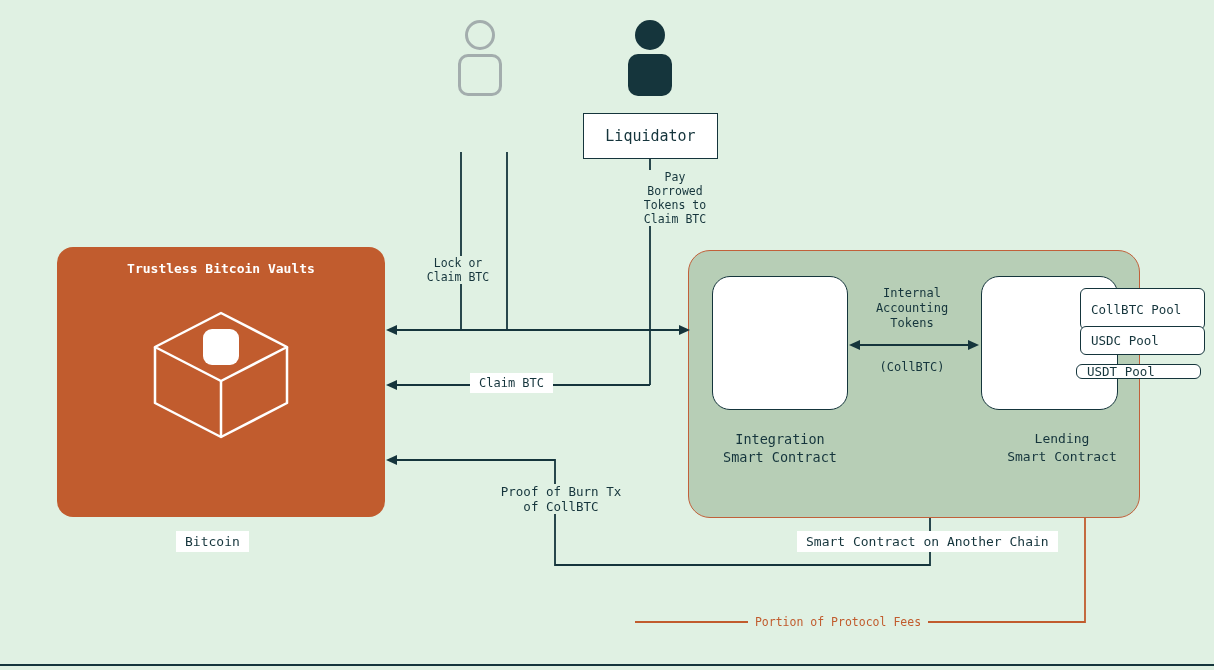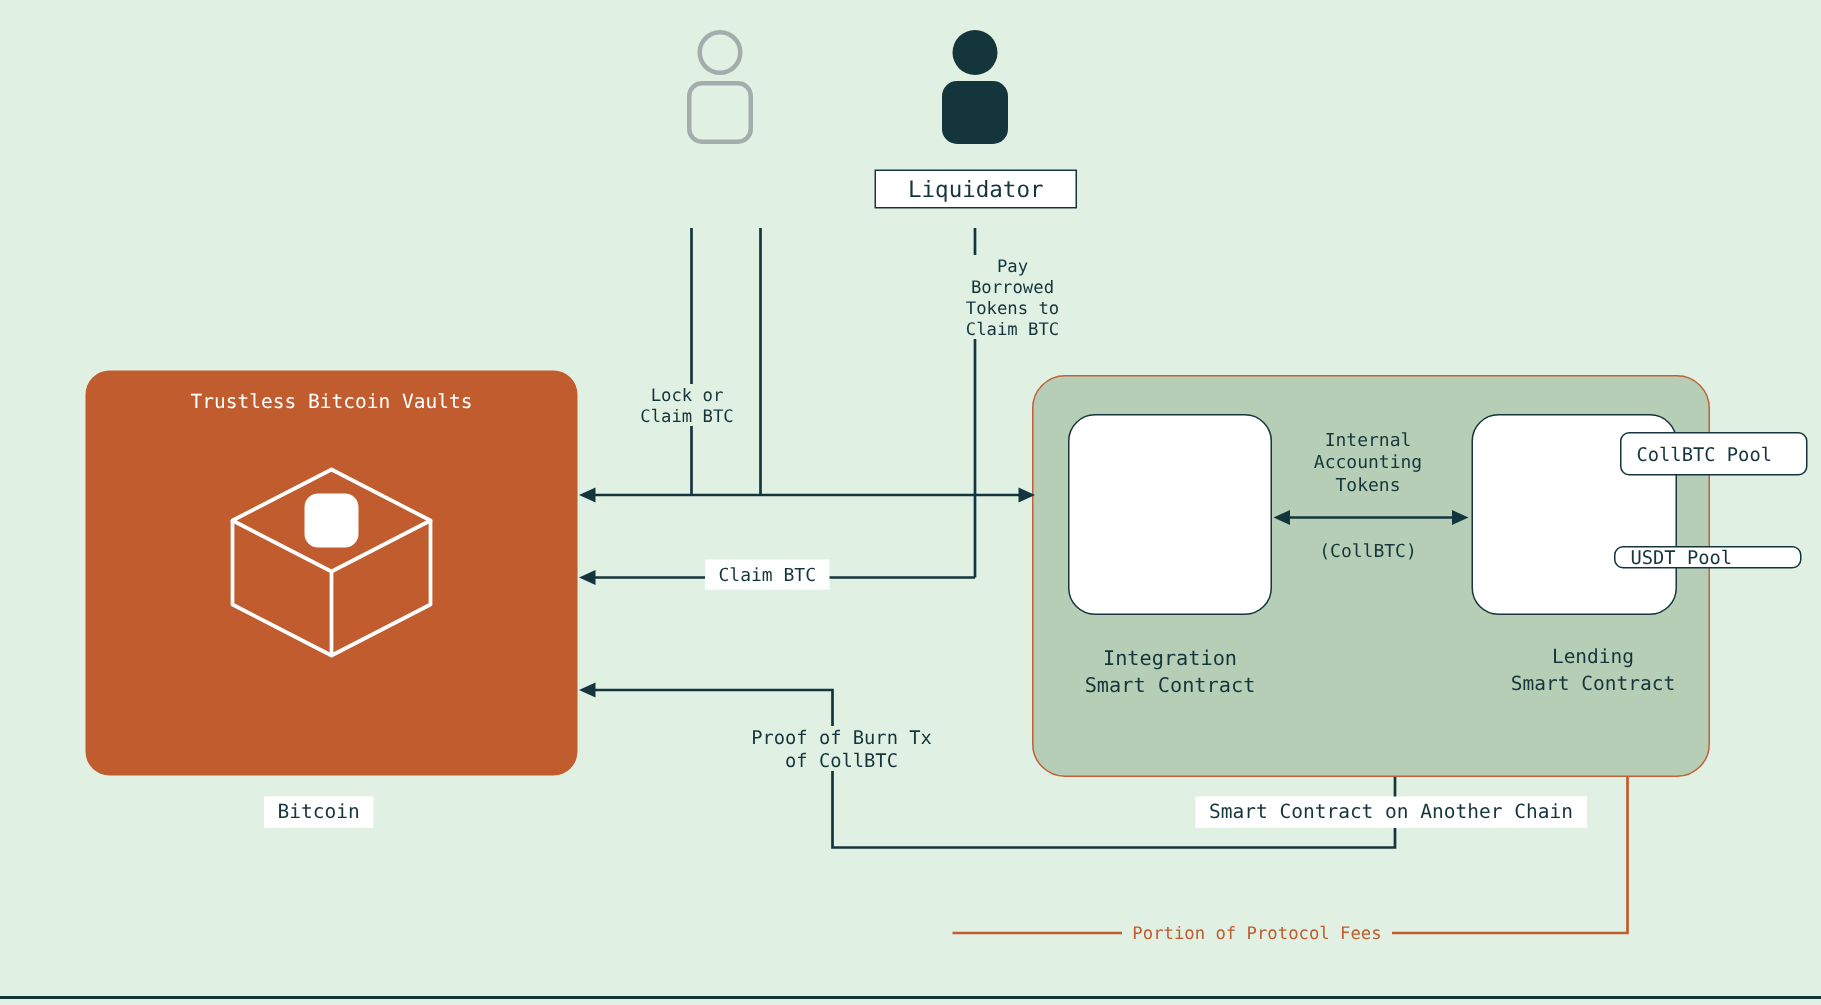"Liquidator" div.abs { height: 26px -> 46px }
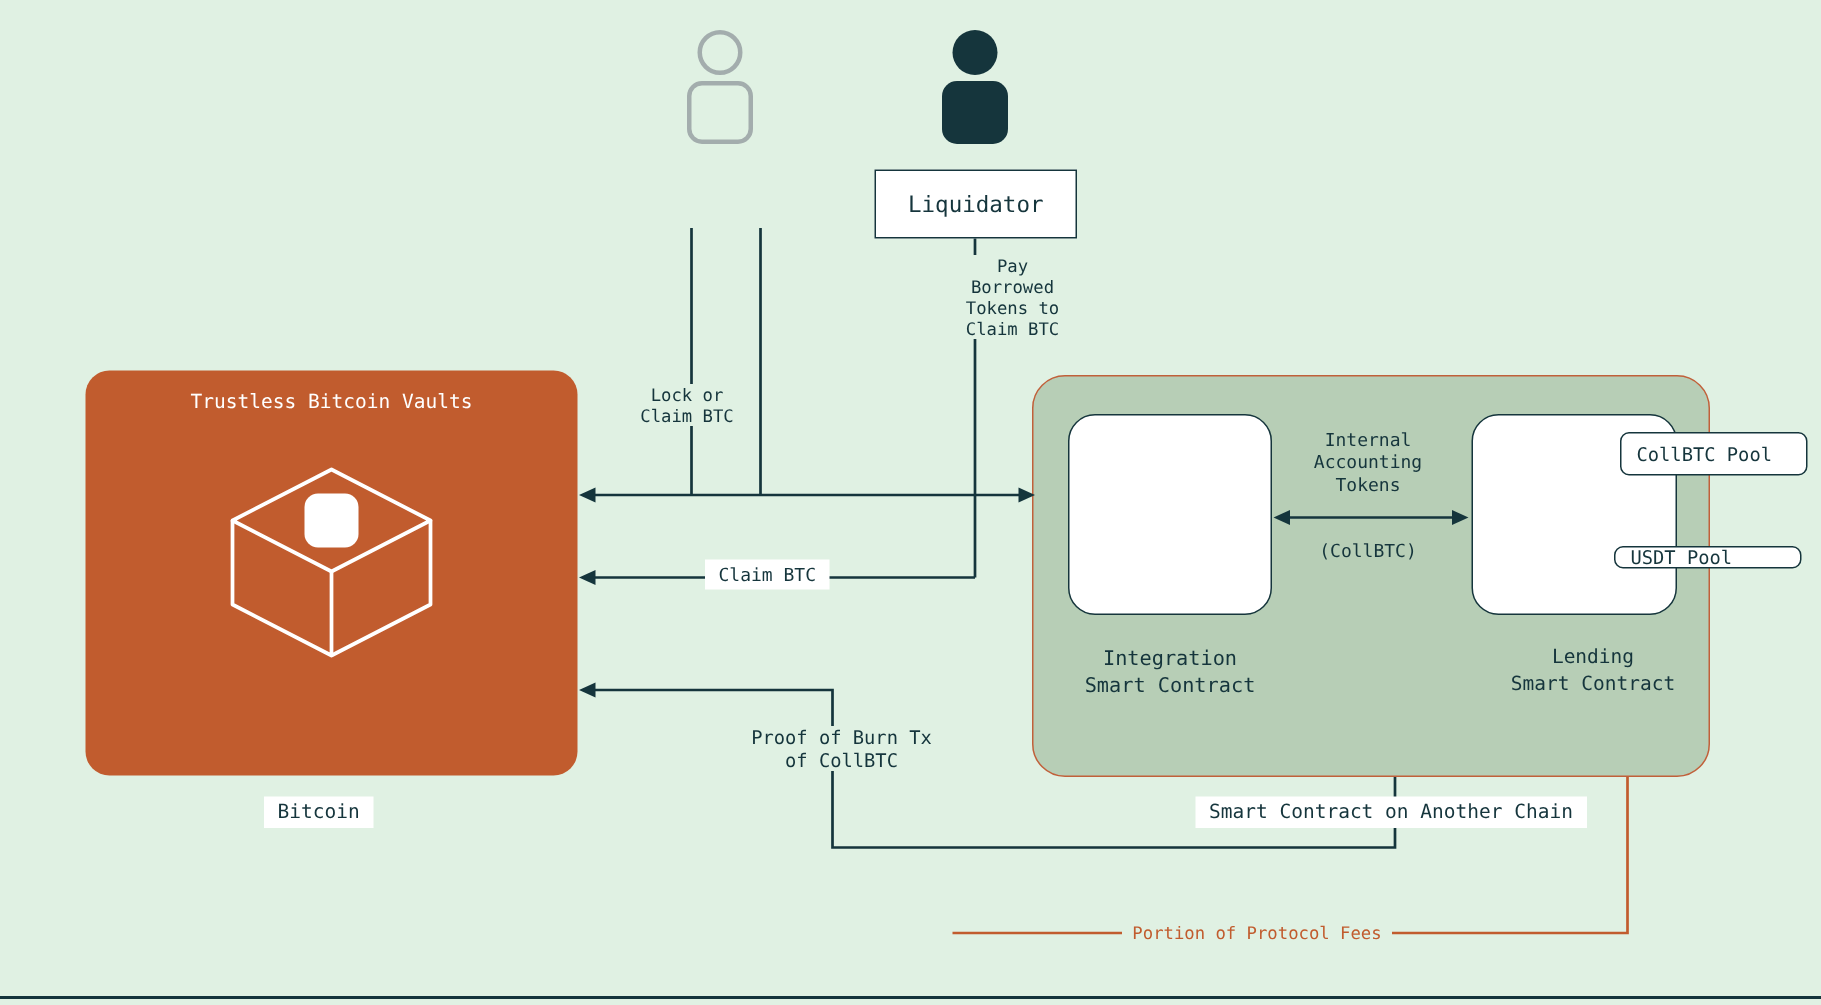"Trustless Bitcoin Vaults" div.abs { font-weight: none -> bold }
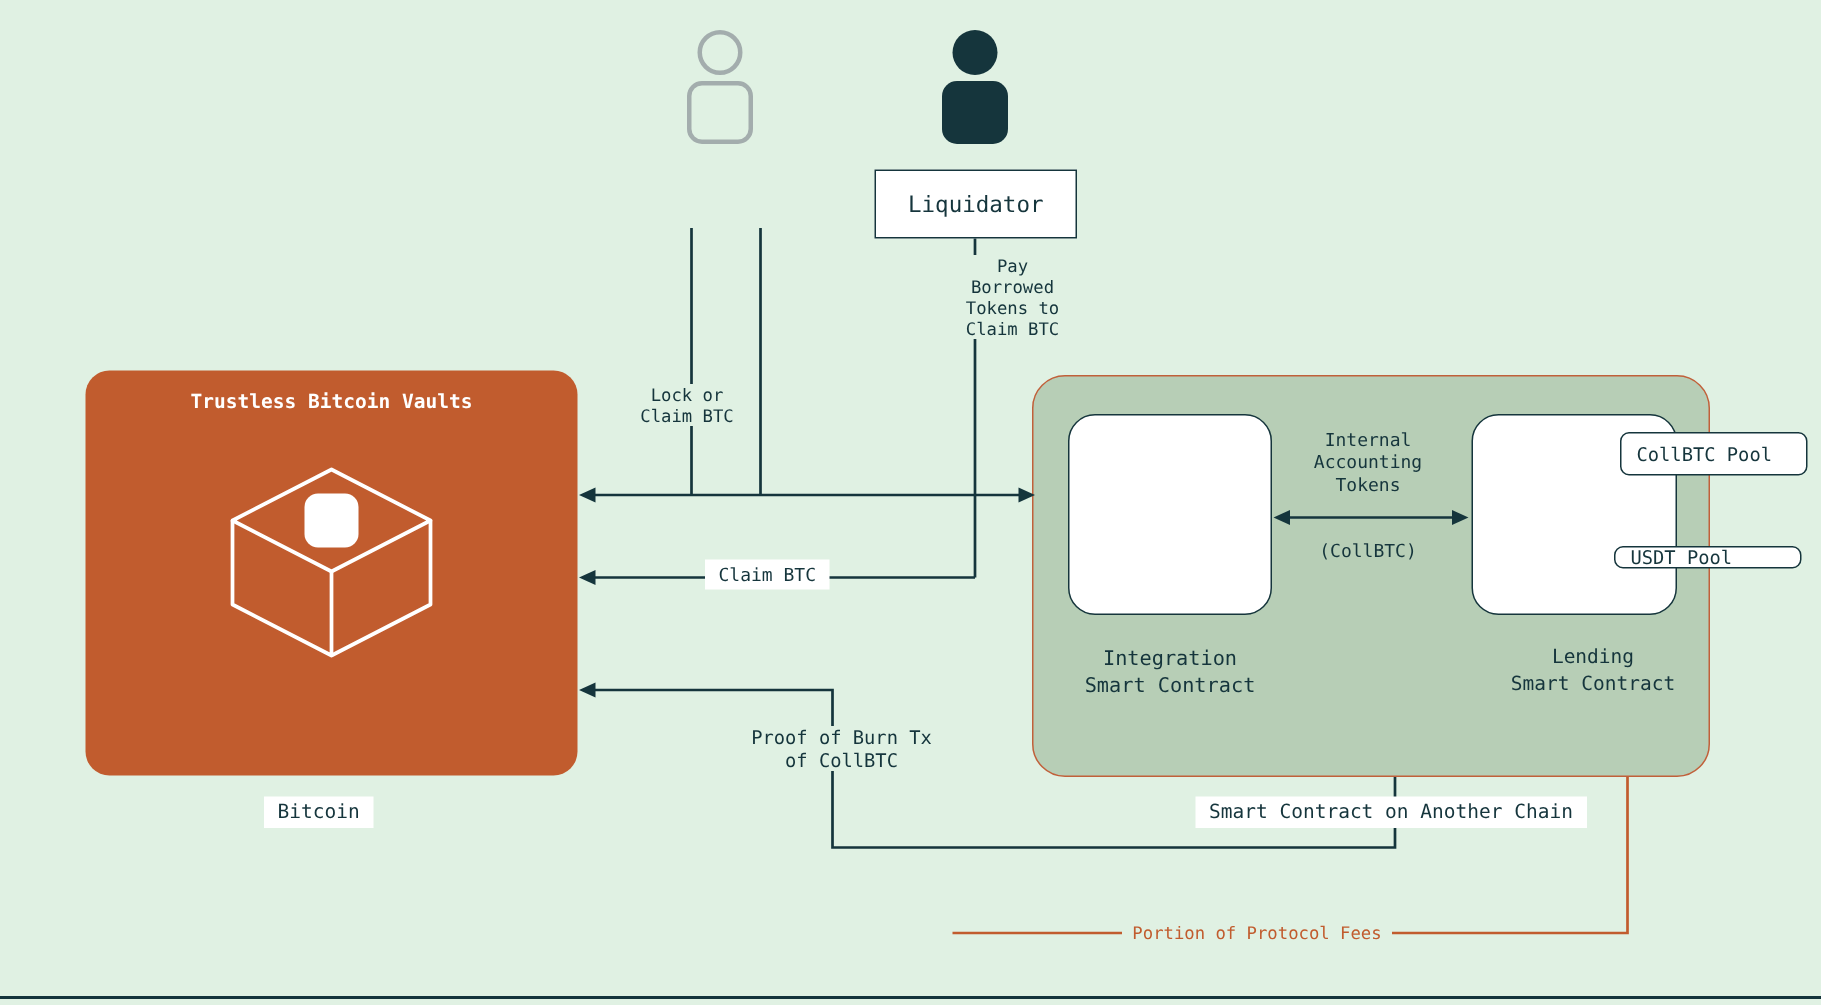"CollBTC Pool" div.abs { height: 29px -> 42px }
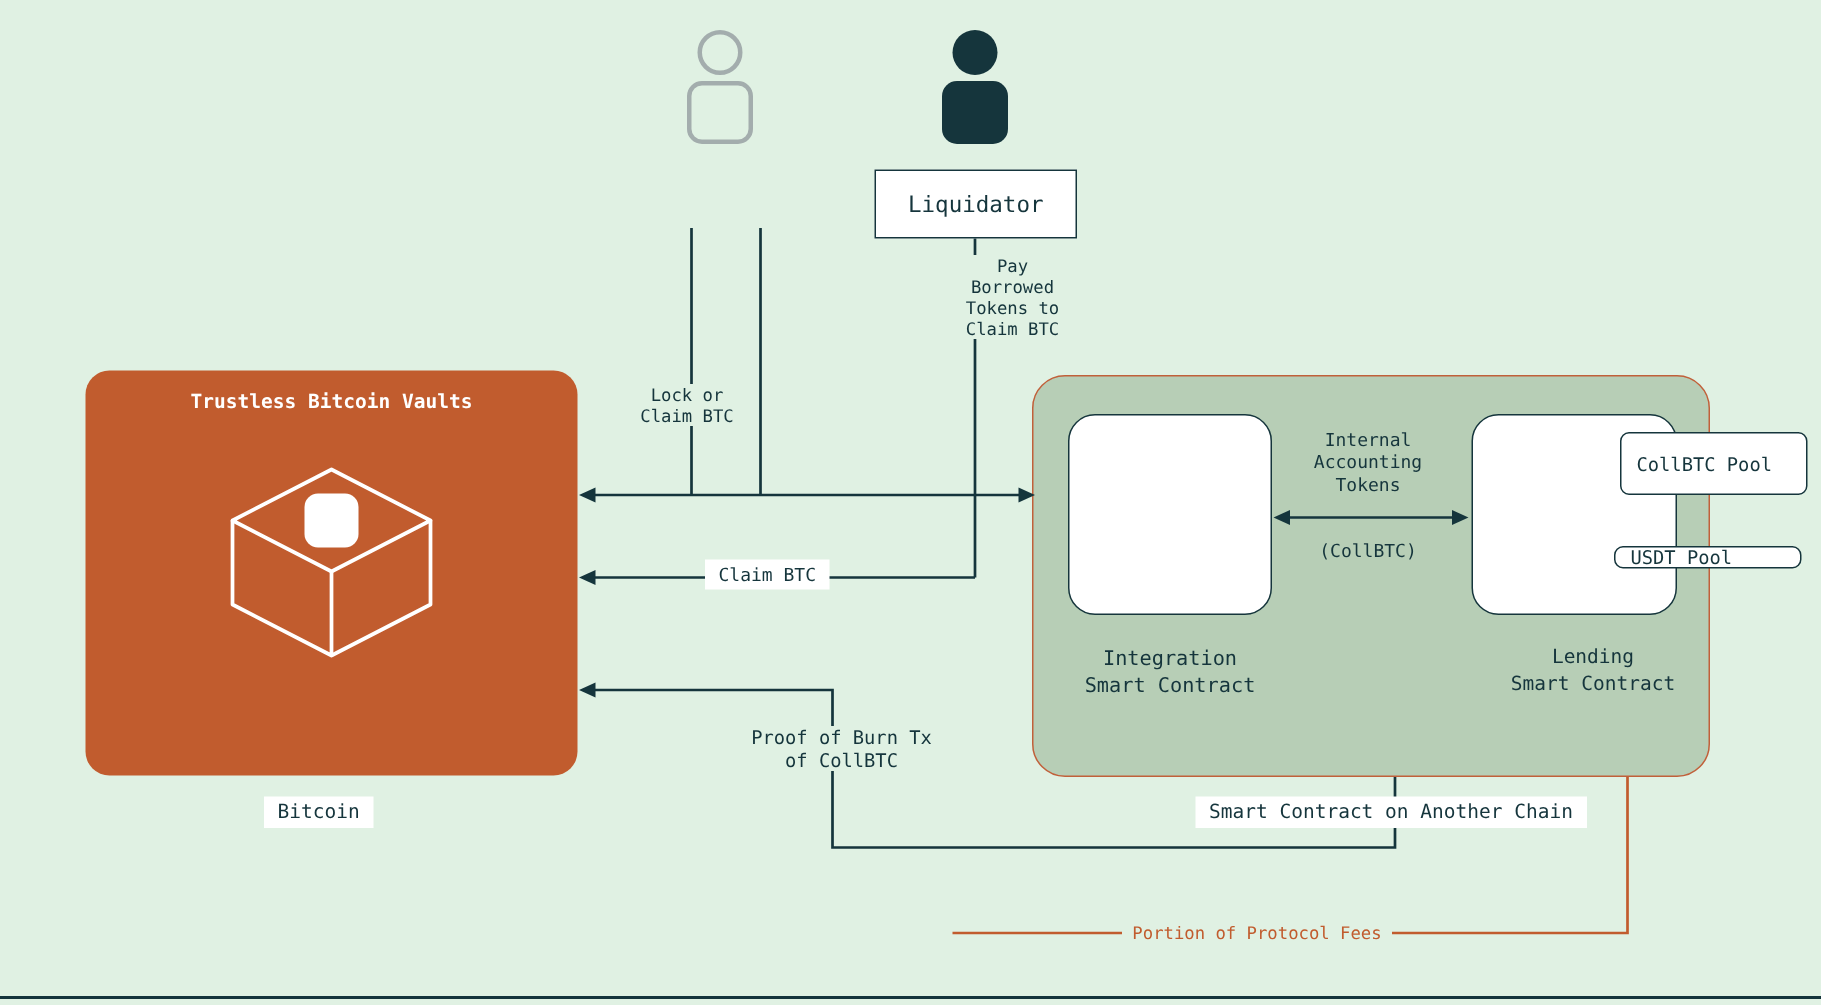"USDC Pool" div.abs { html: none -> <div> <span>USDC Pool</span> </div> }
